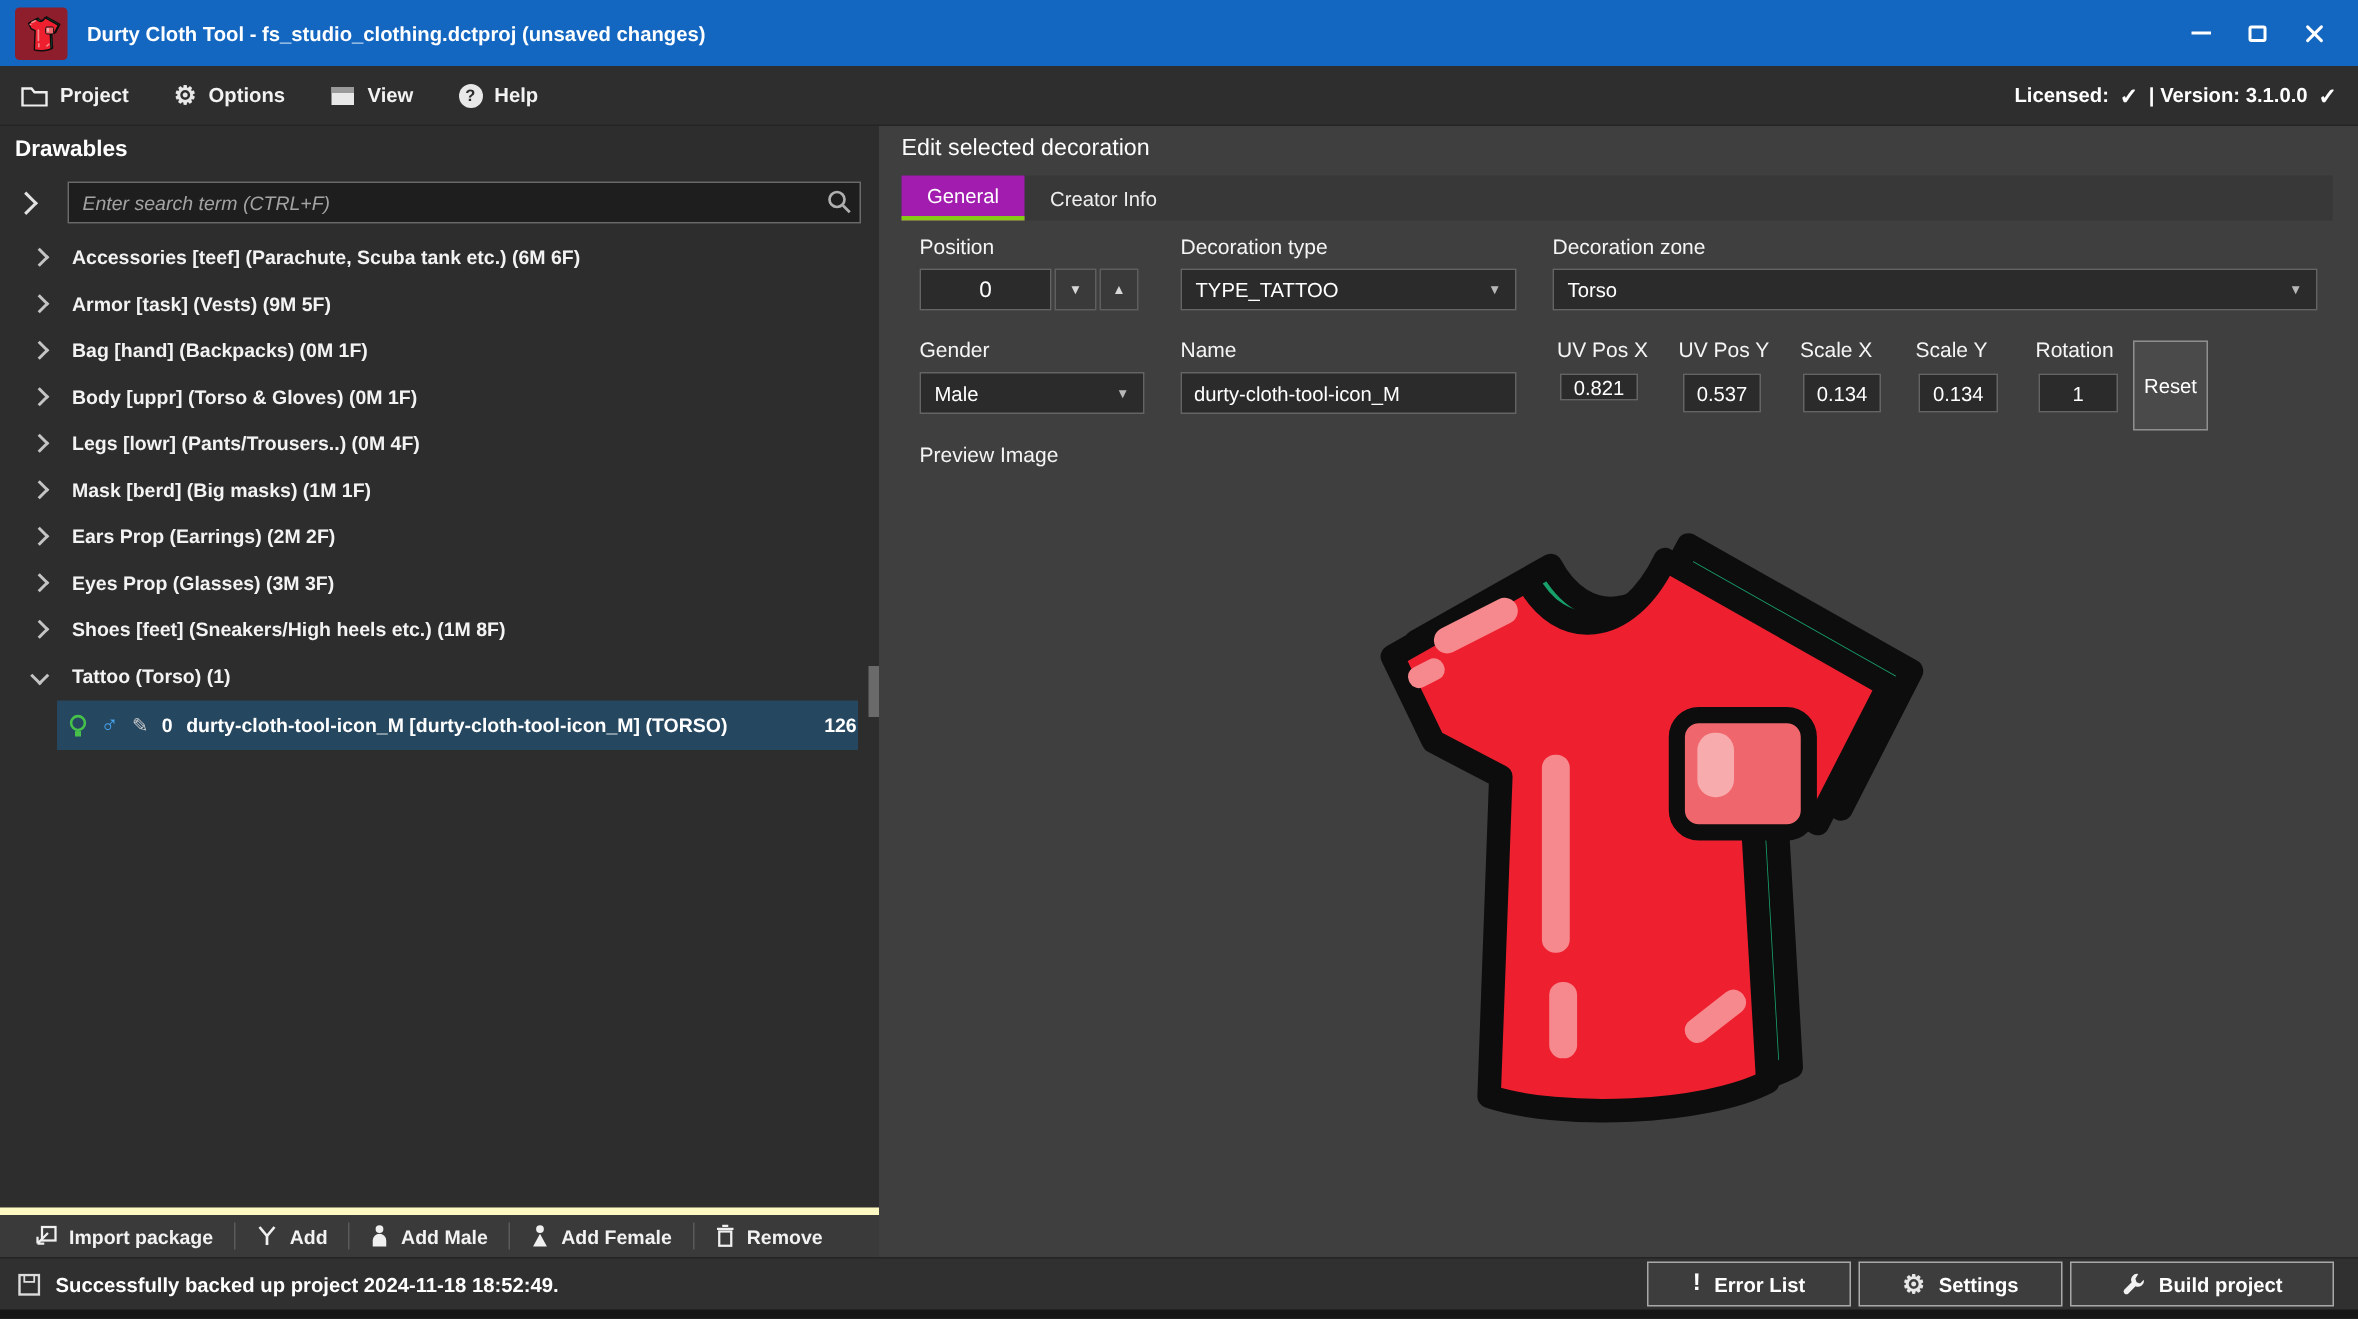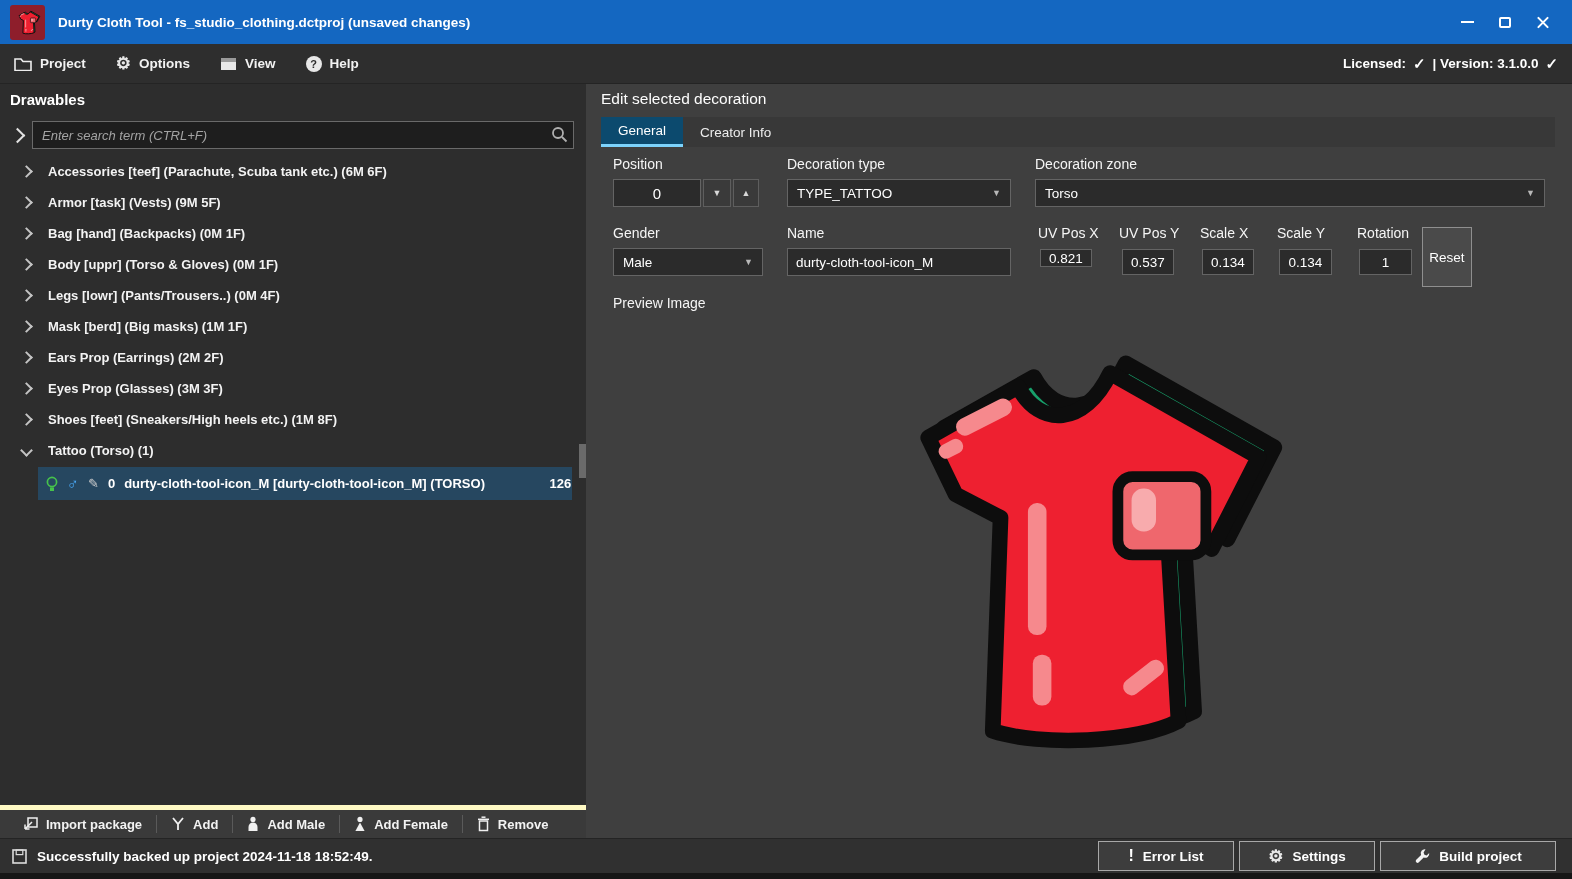"Enter search term (CTRL+F)" .search-row { gap: 9px -> 22px }
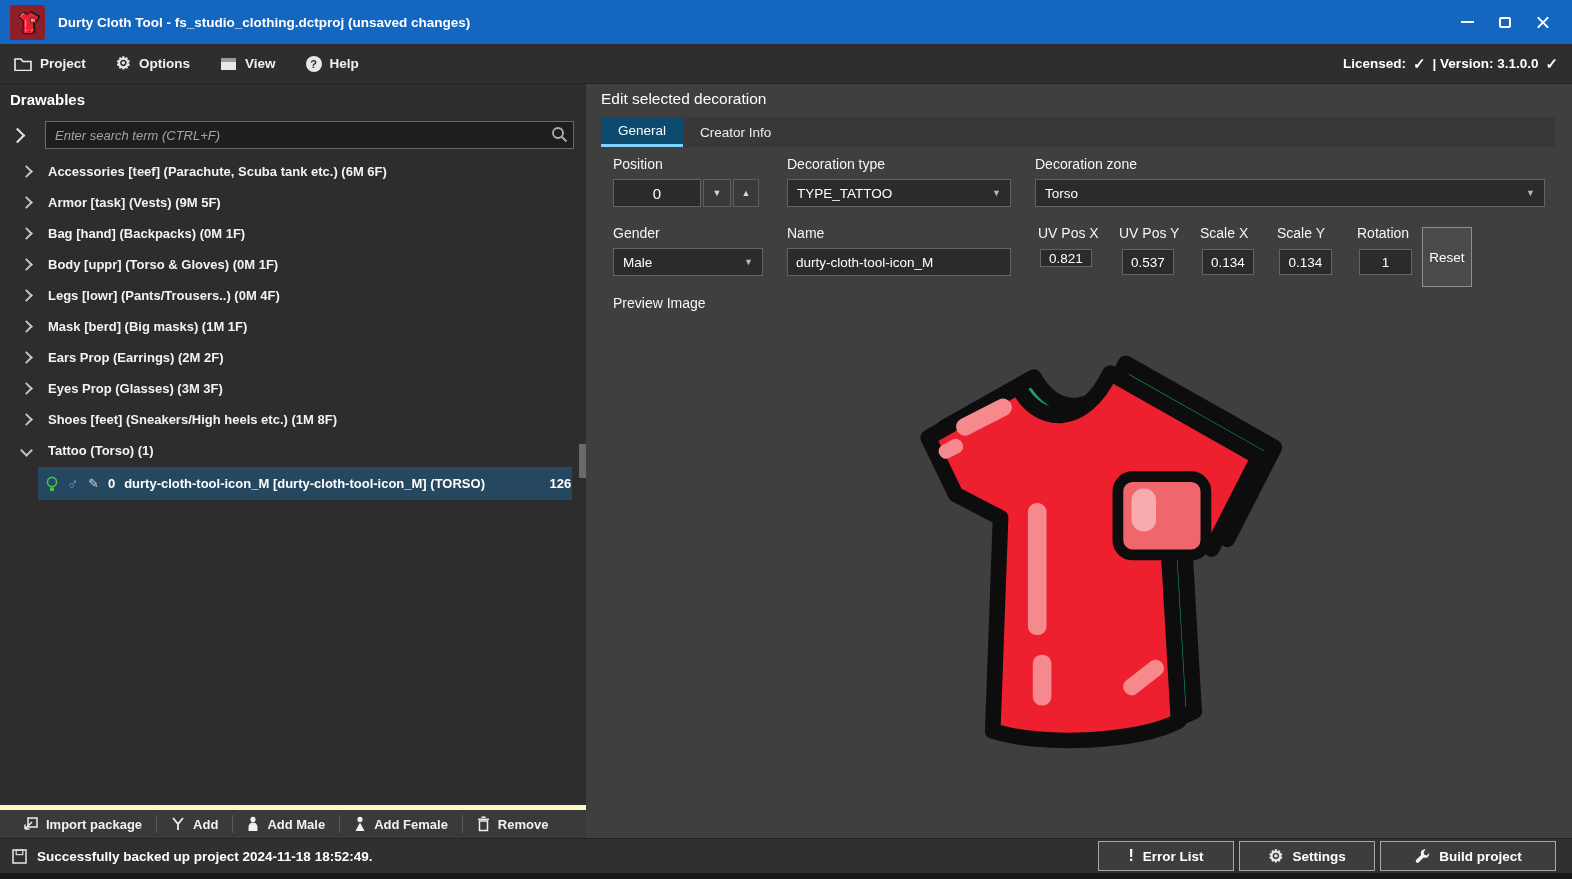"General" .tab.active { background: #0c4a6e -> #a21caf; border-bottom: 3px solid #7dd3fc -> 3px solid #84cc16 }
